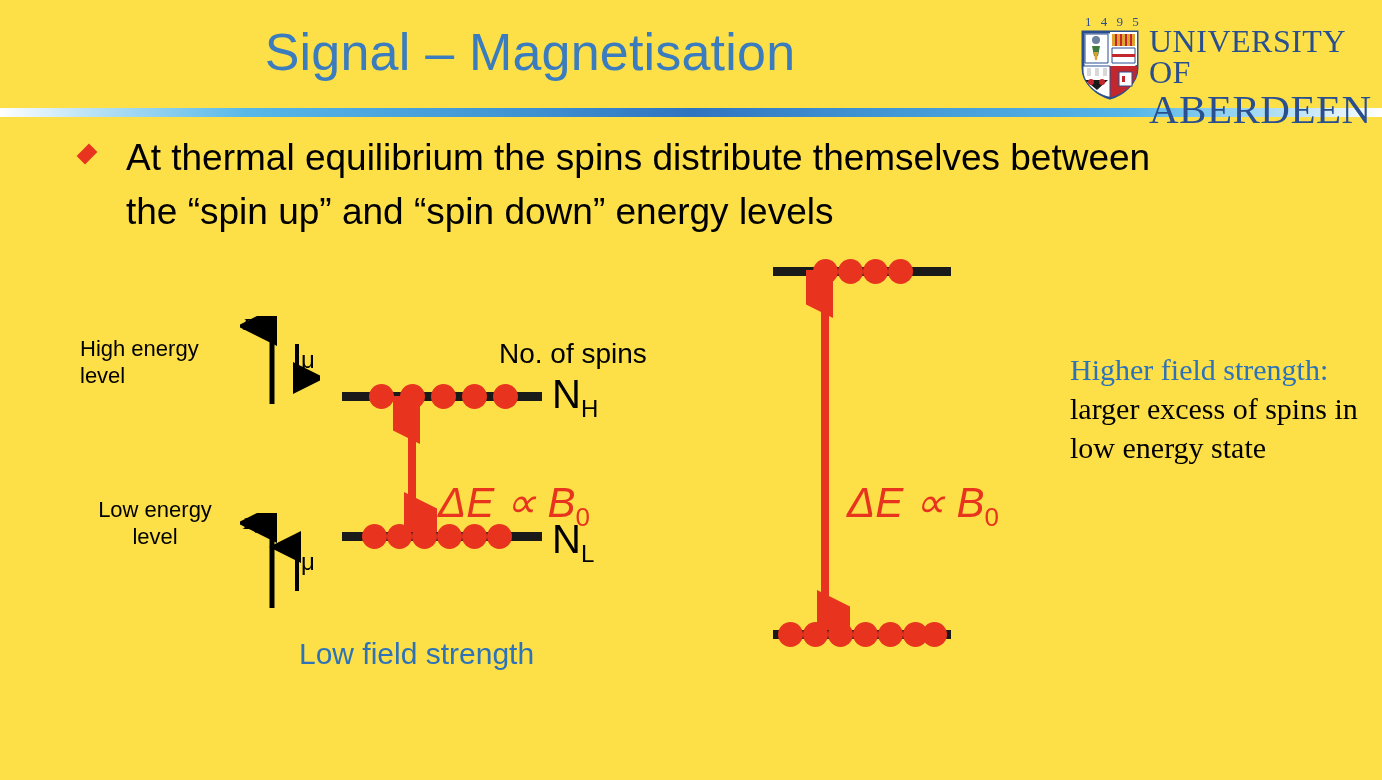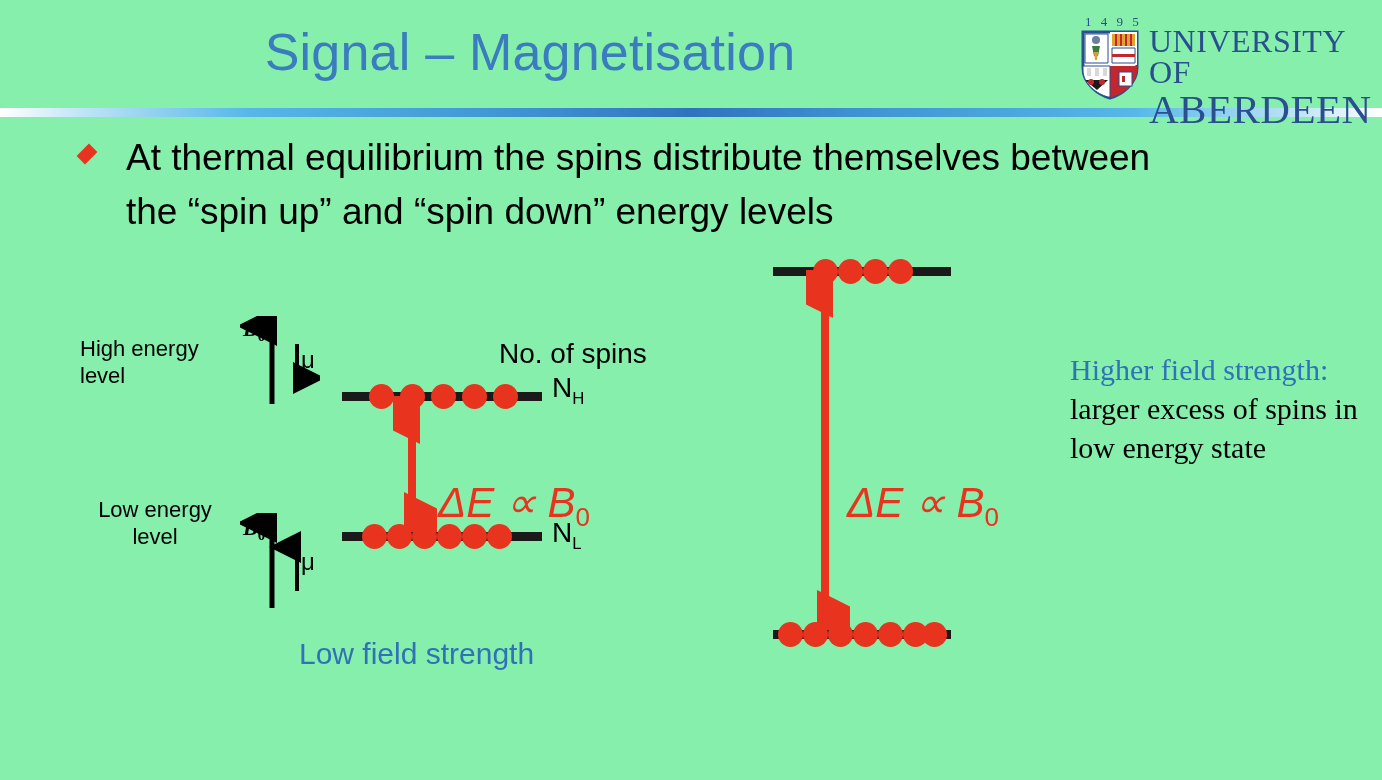"Signal – Magnetisation" #slide { background: #86efac -> #fde047 }
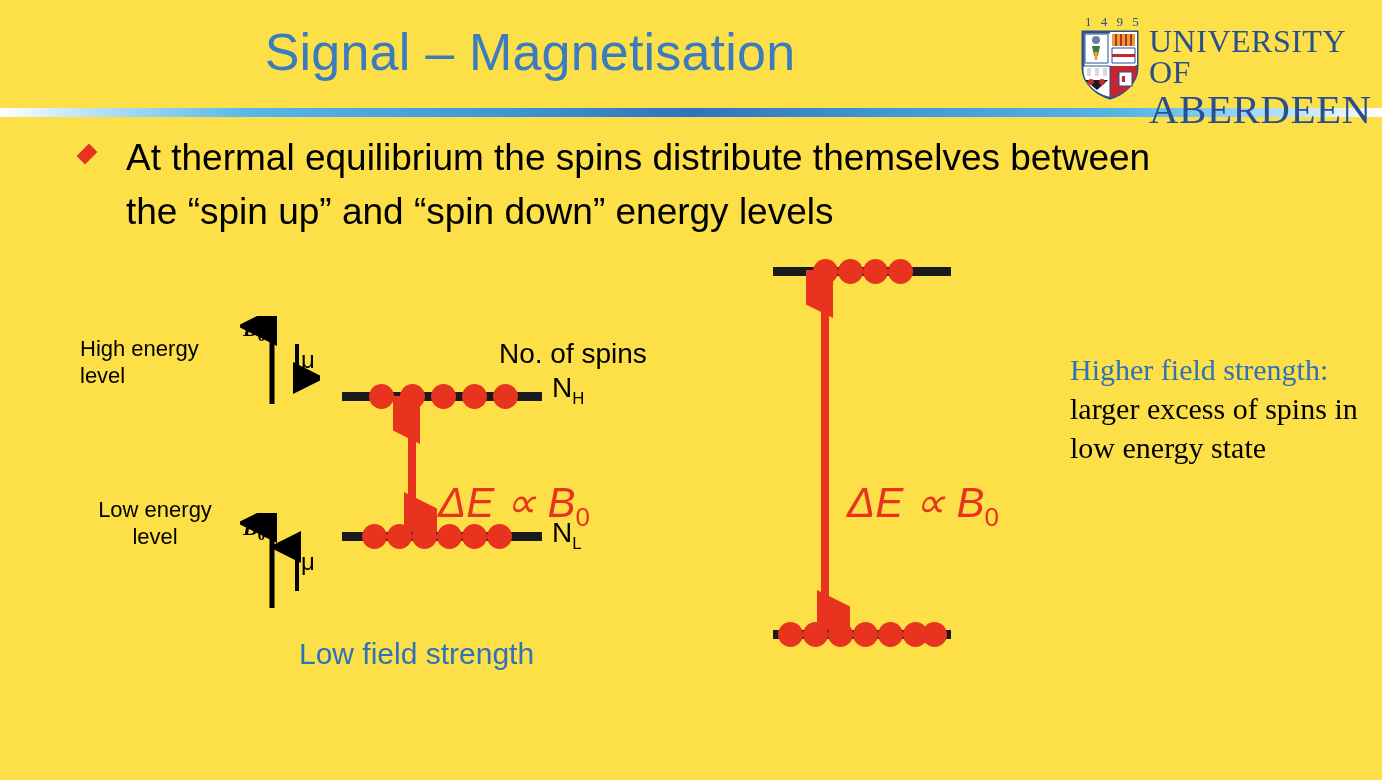"B0" .bzero-label { font-size: 22px -> 16px }
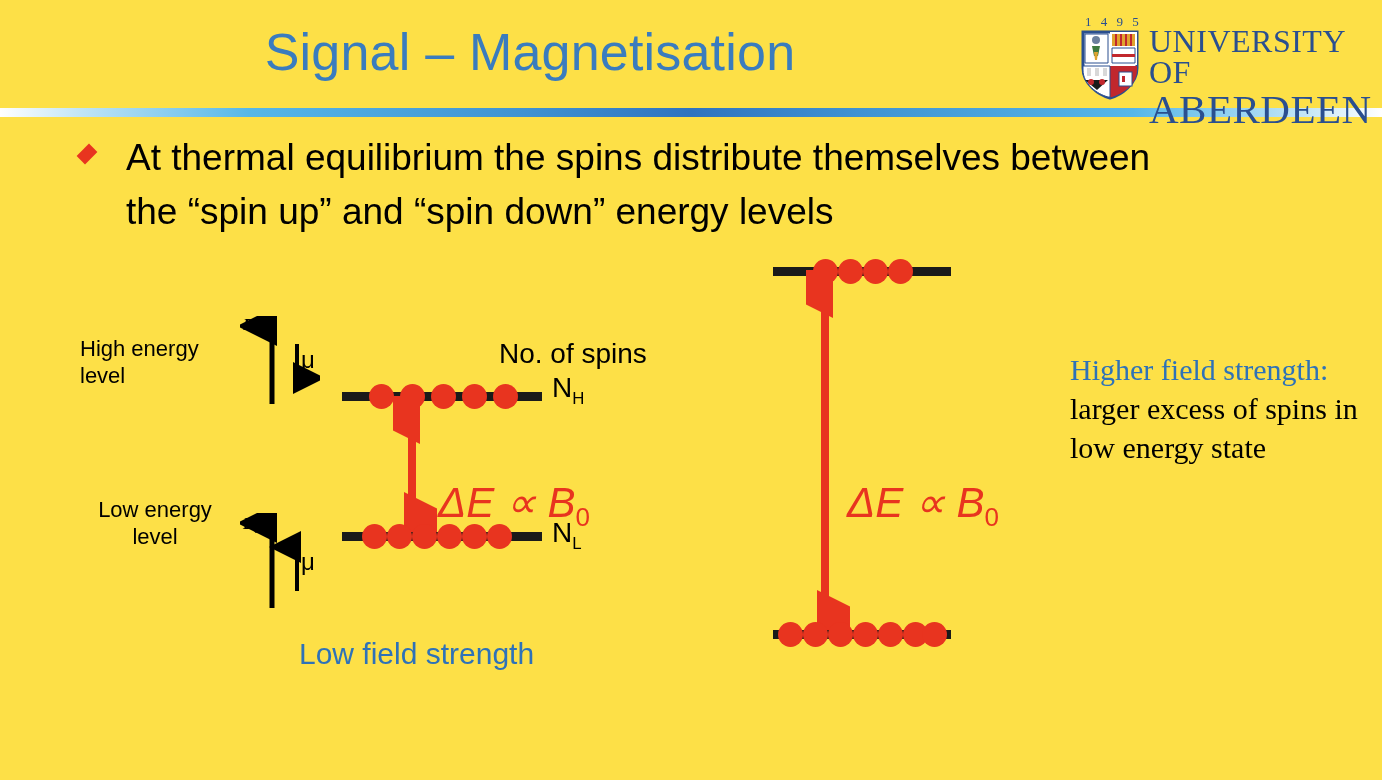"NH" .n-label { font-size: 28px -> 40px }
